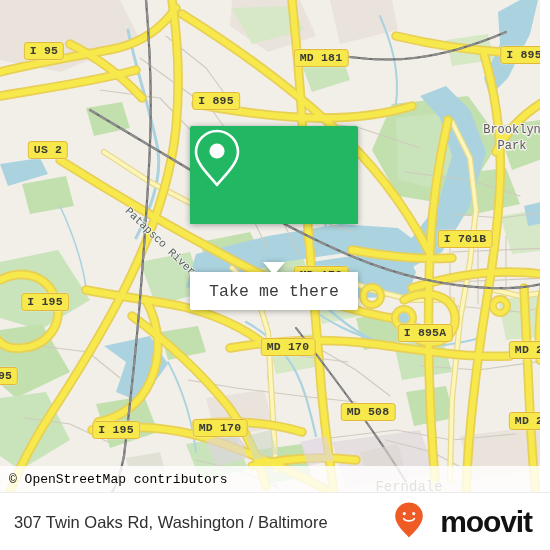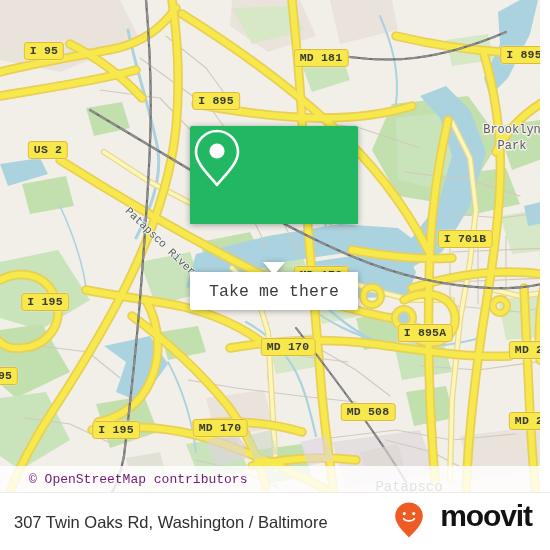"© OpenStreetMap contributors" #attribution span { color: #701a75 -> #000000; margin-left: 20px -> none }
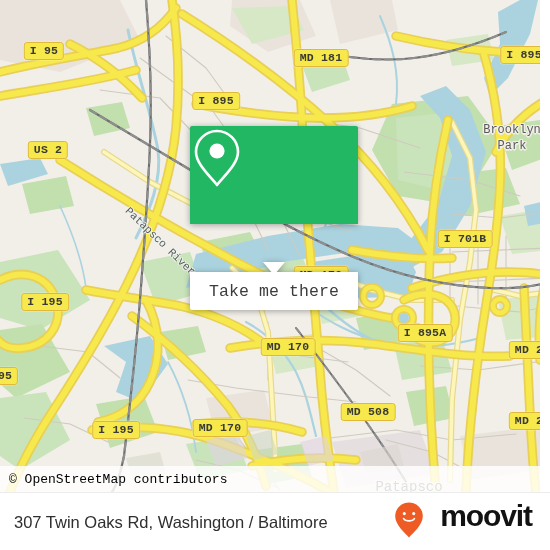"Patapsco" div.place { text: Patapsco -> Ferndale }
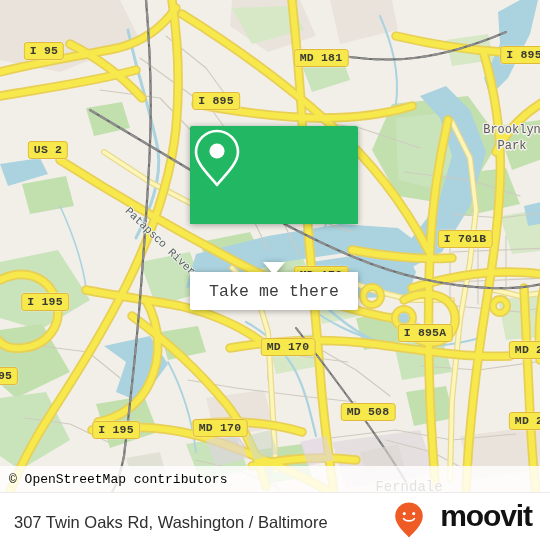"moovit" #brand { align-items: none -> center }
